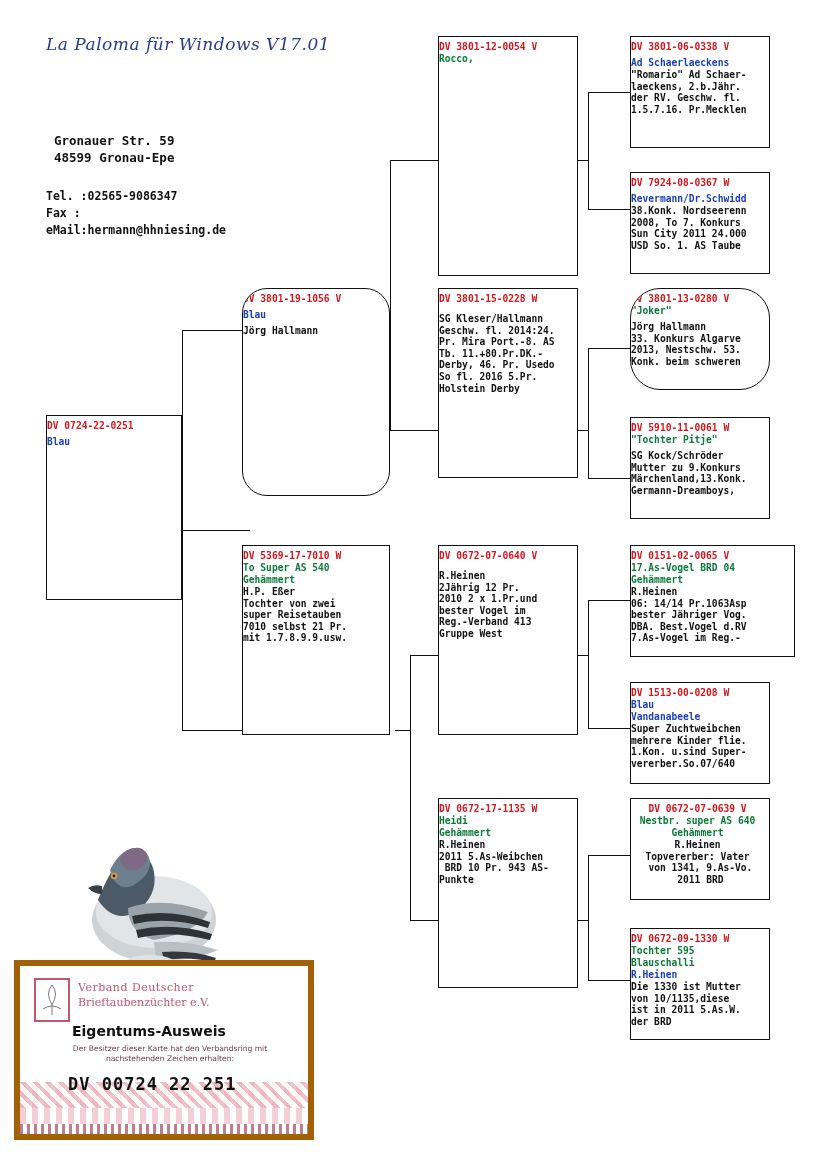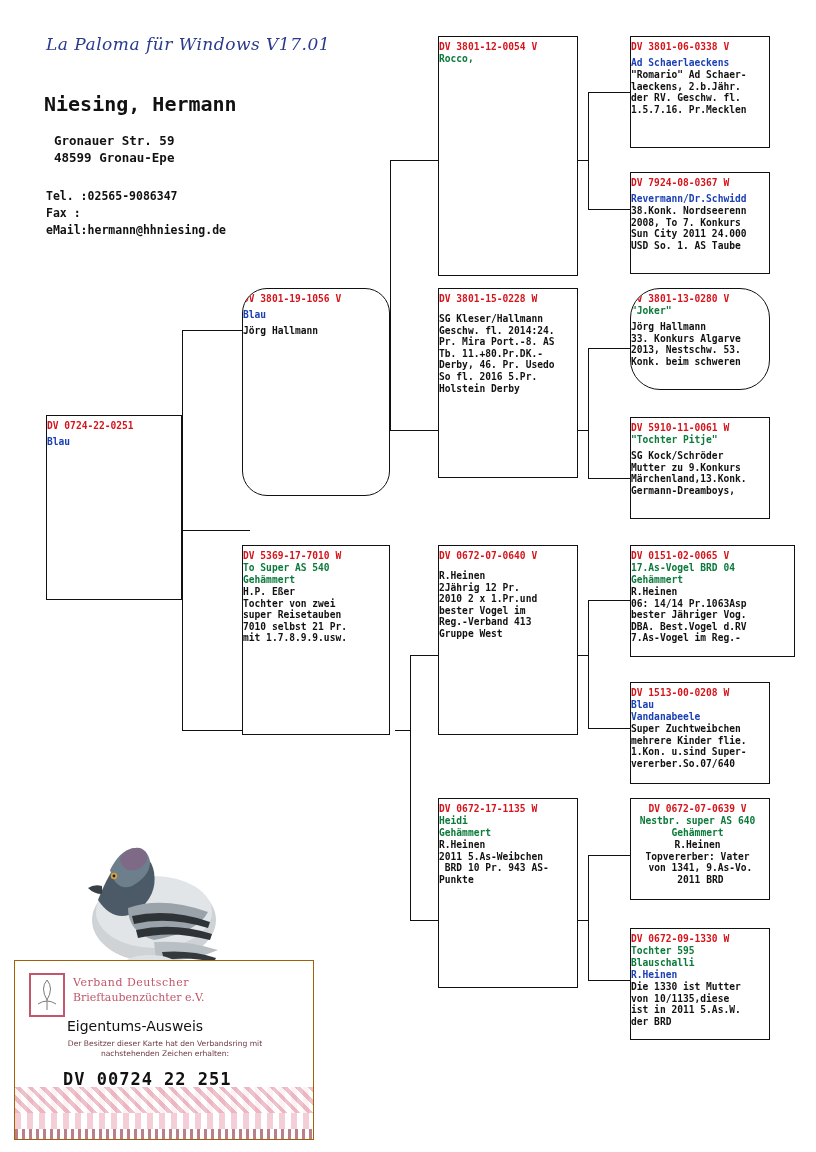"Niesing, Hermann" div.owner { html: <div>Niesing, Hermann</div> -> none }
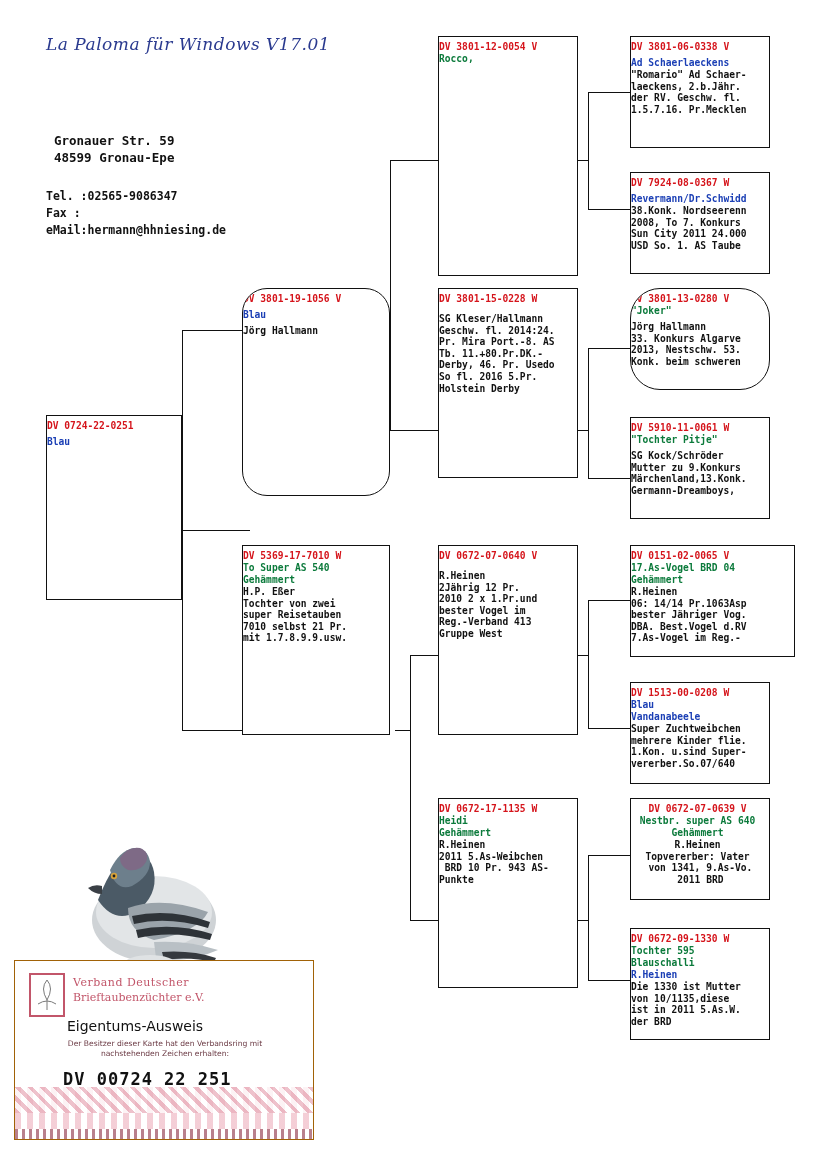"Verband Deutscher" .card { border: 1px solid #a16207 -> 6px solid #a16207 }
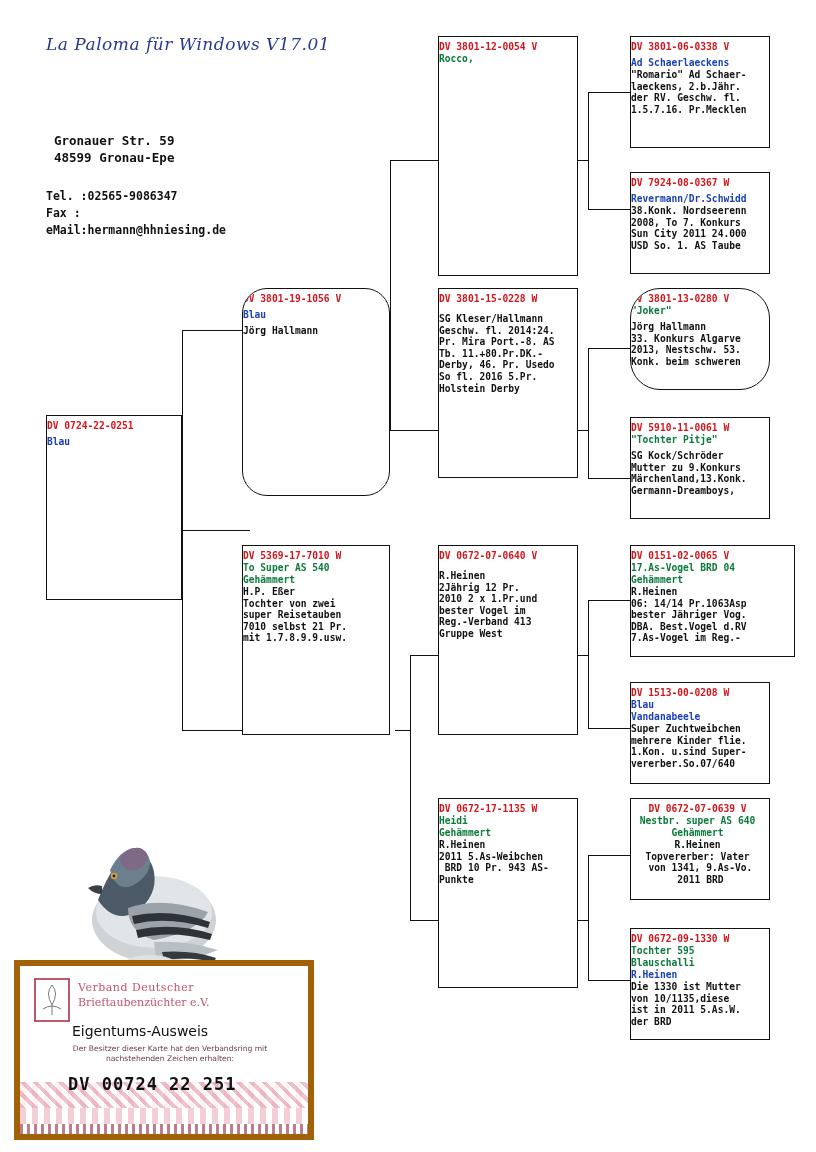"Eigentums-Ausweis" .card-h { font-weight: normal -> bold }
